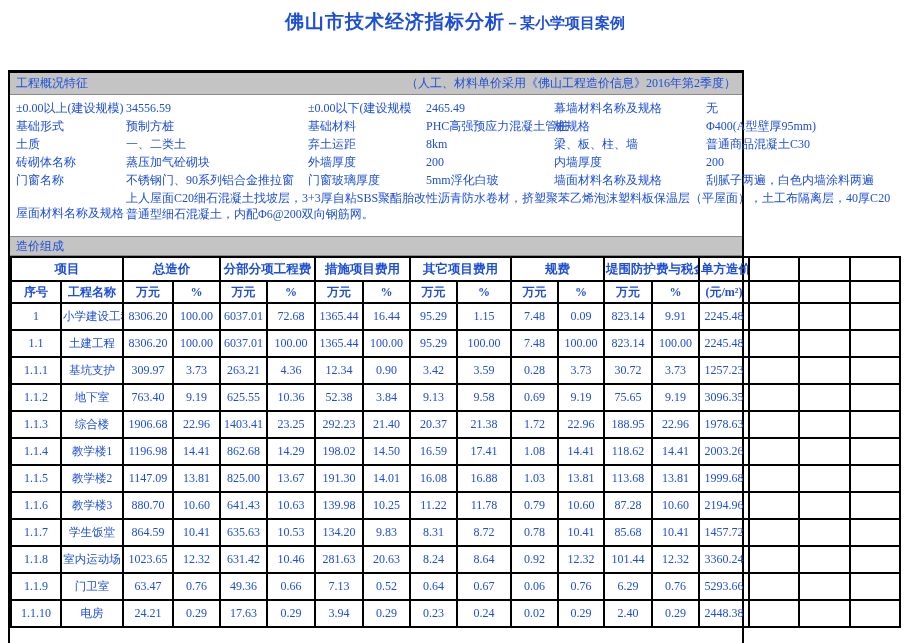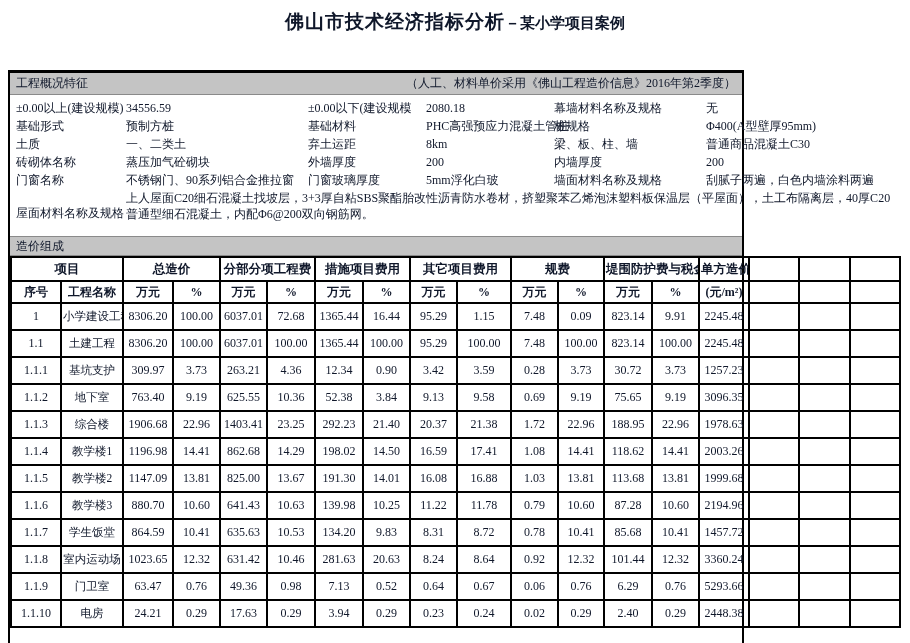"佛山市技术经济指标分析－某小学项目案例" .page { color: #0f172a -> #1d4ed8 }
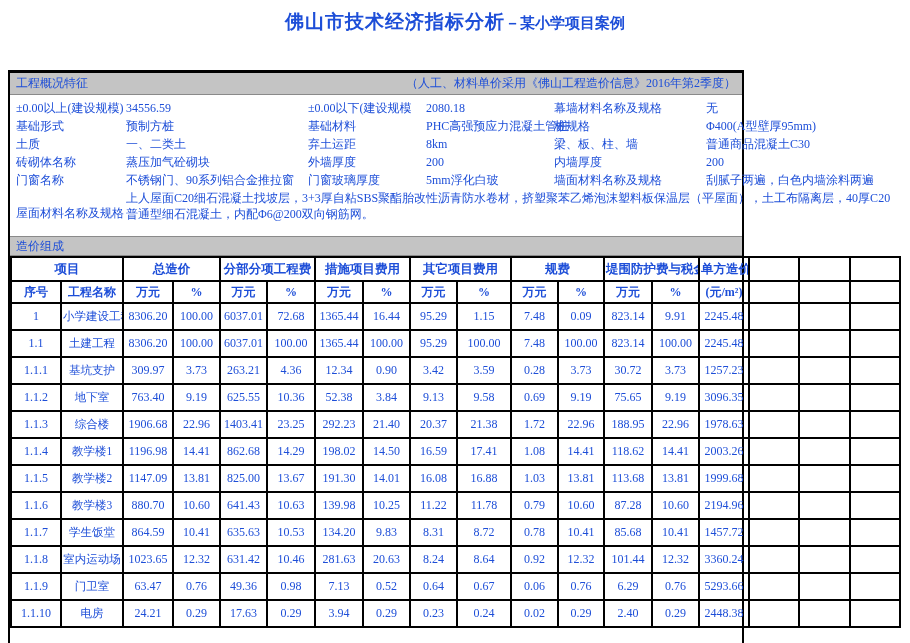"2080.18" td { text: 2080.18 -> 2465.49 }
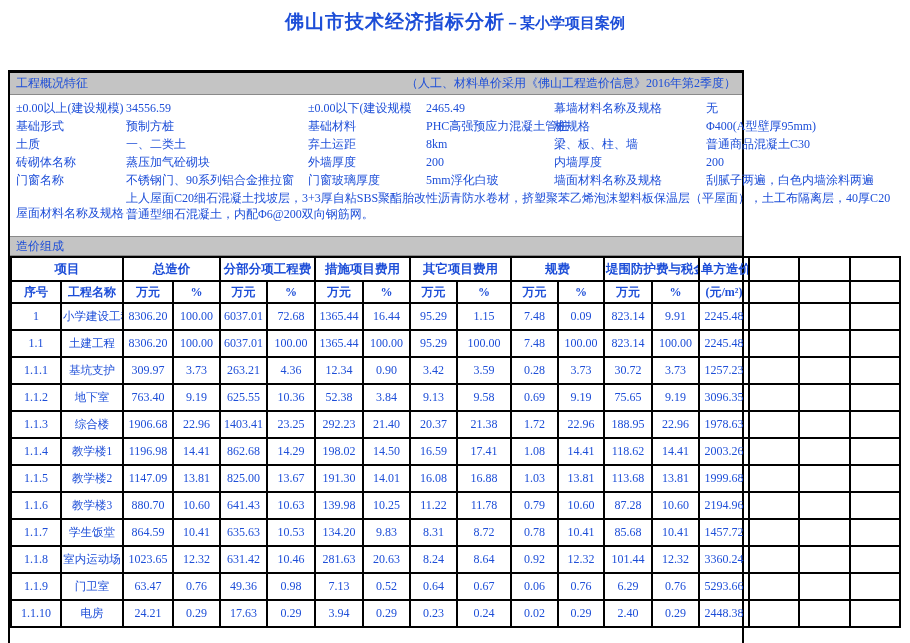"0.98" td.dc { text: 0.98 -> 0.66 }
